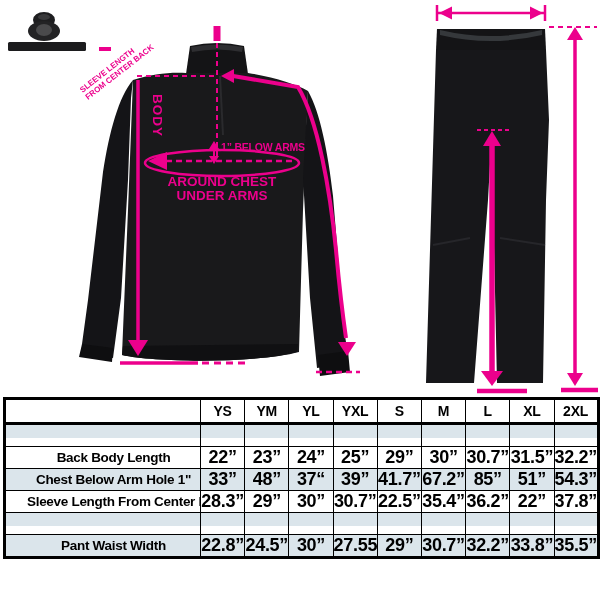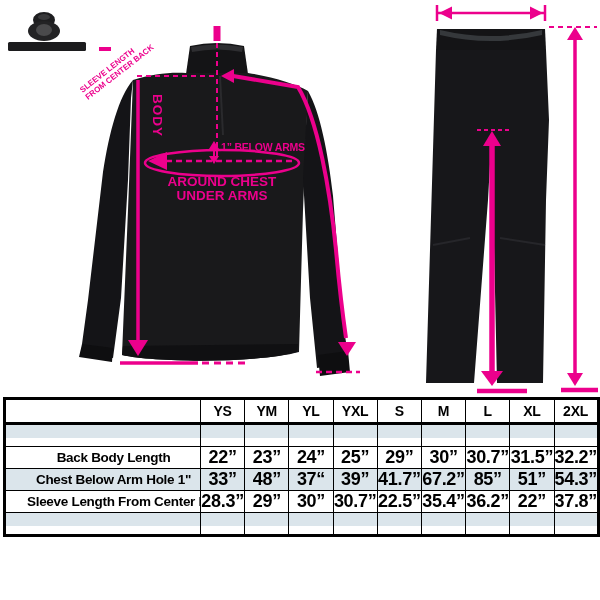"Pant Waist Width" tr.row-data { html: none -> <tr> <td>Pant Waist Width</td> <td>22.8”</td> <td>24.5”</td> <td>30”</td> <td>27.55”</td> <td>29”</td> <td>30.7”</td> <td>32.2”</td> <td>33.8”</td> <td>35.5”</td> </tr> }
